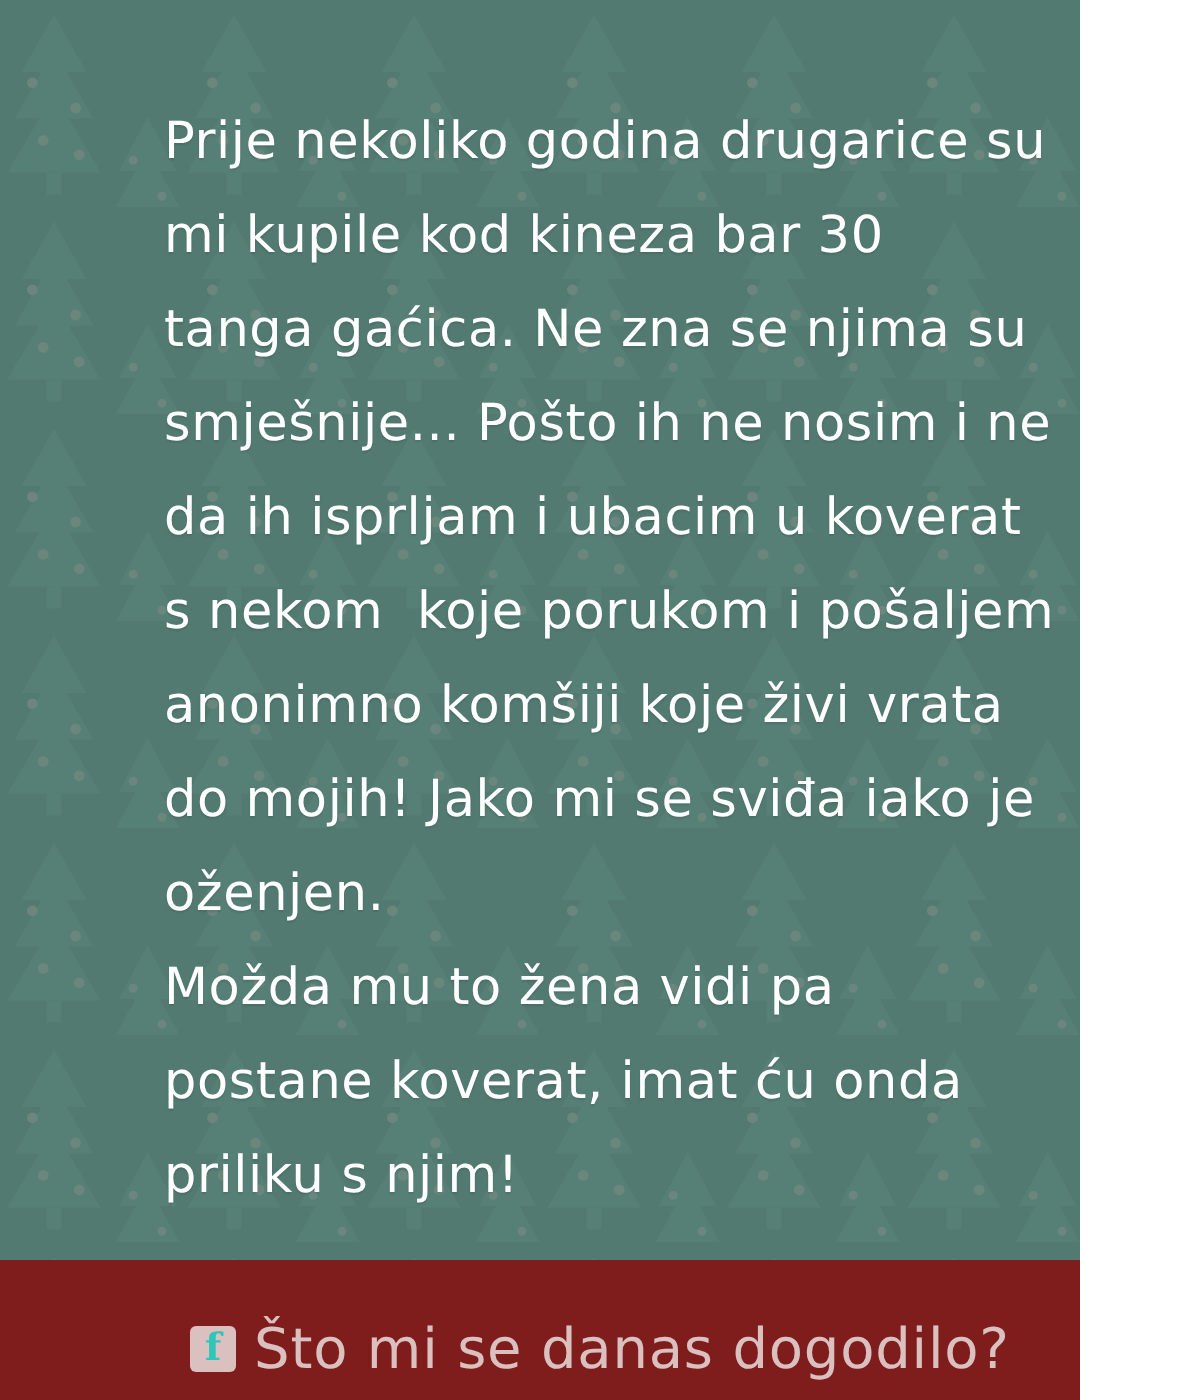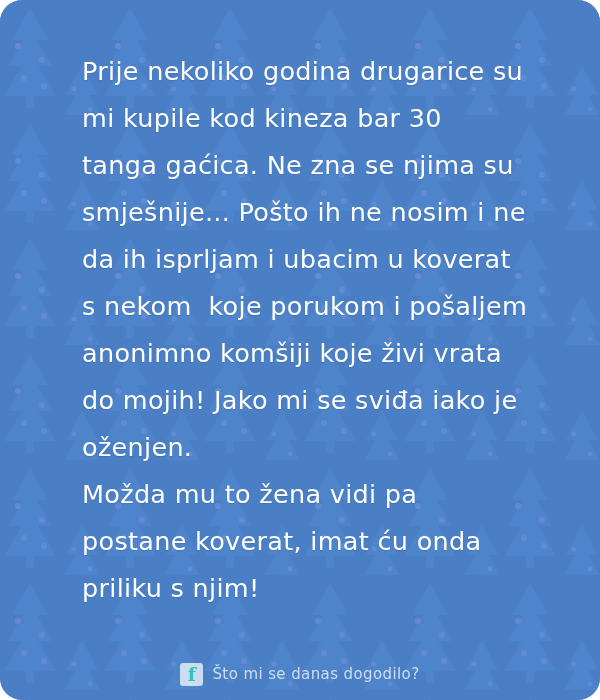"Prije nekoliko godina drugarice su" #card { background: #6d28d9 -> #7f1d1d; border-radius: 22px -> none; width: 600px -> 540px }
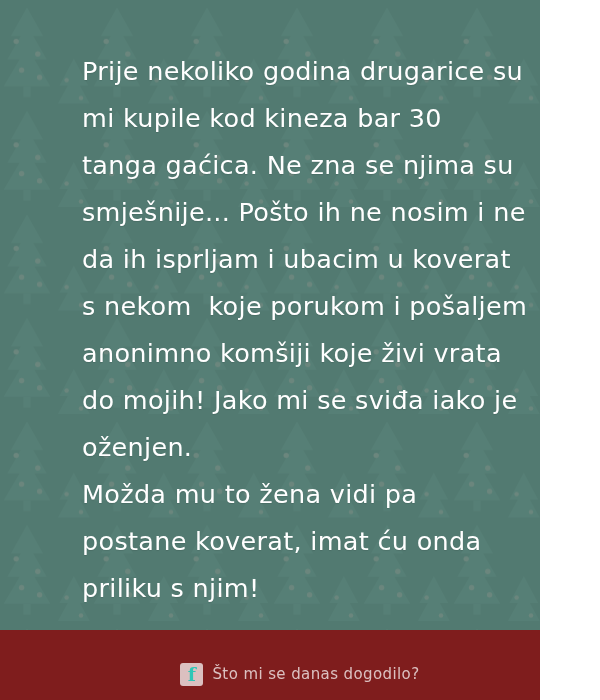"Što mi se danas dogodilo?" #footer-text { font-size: 15px -> 28px }
